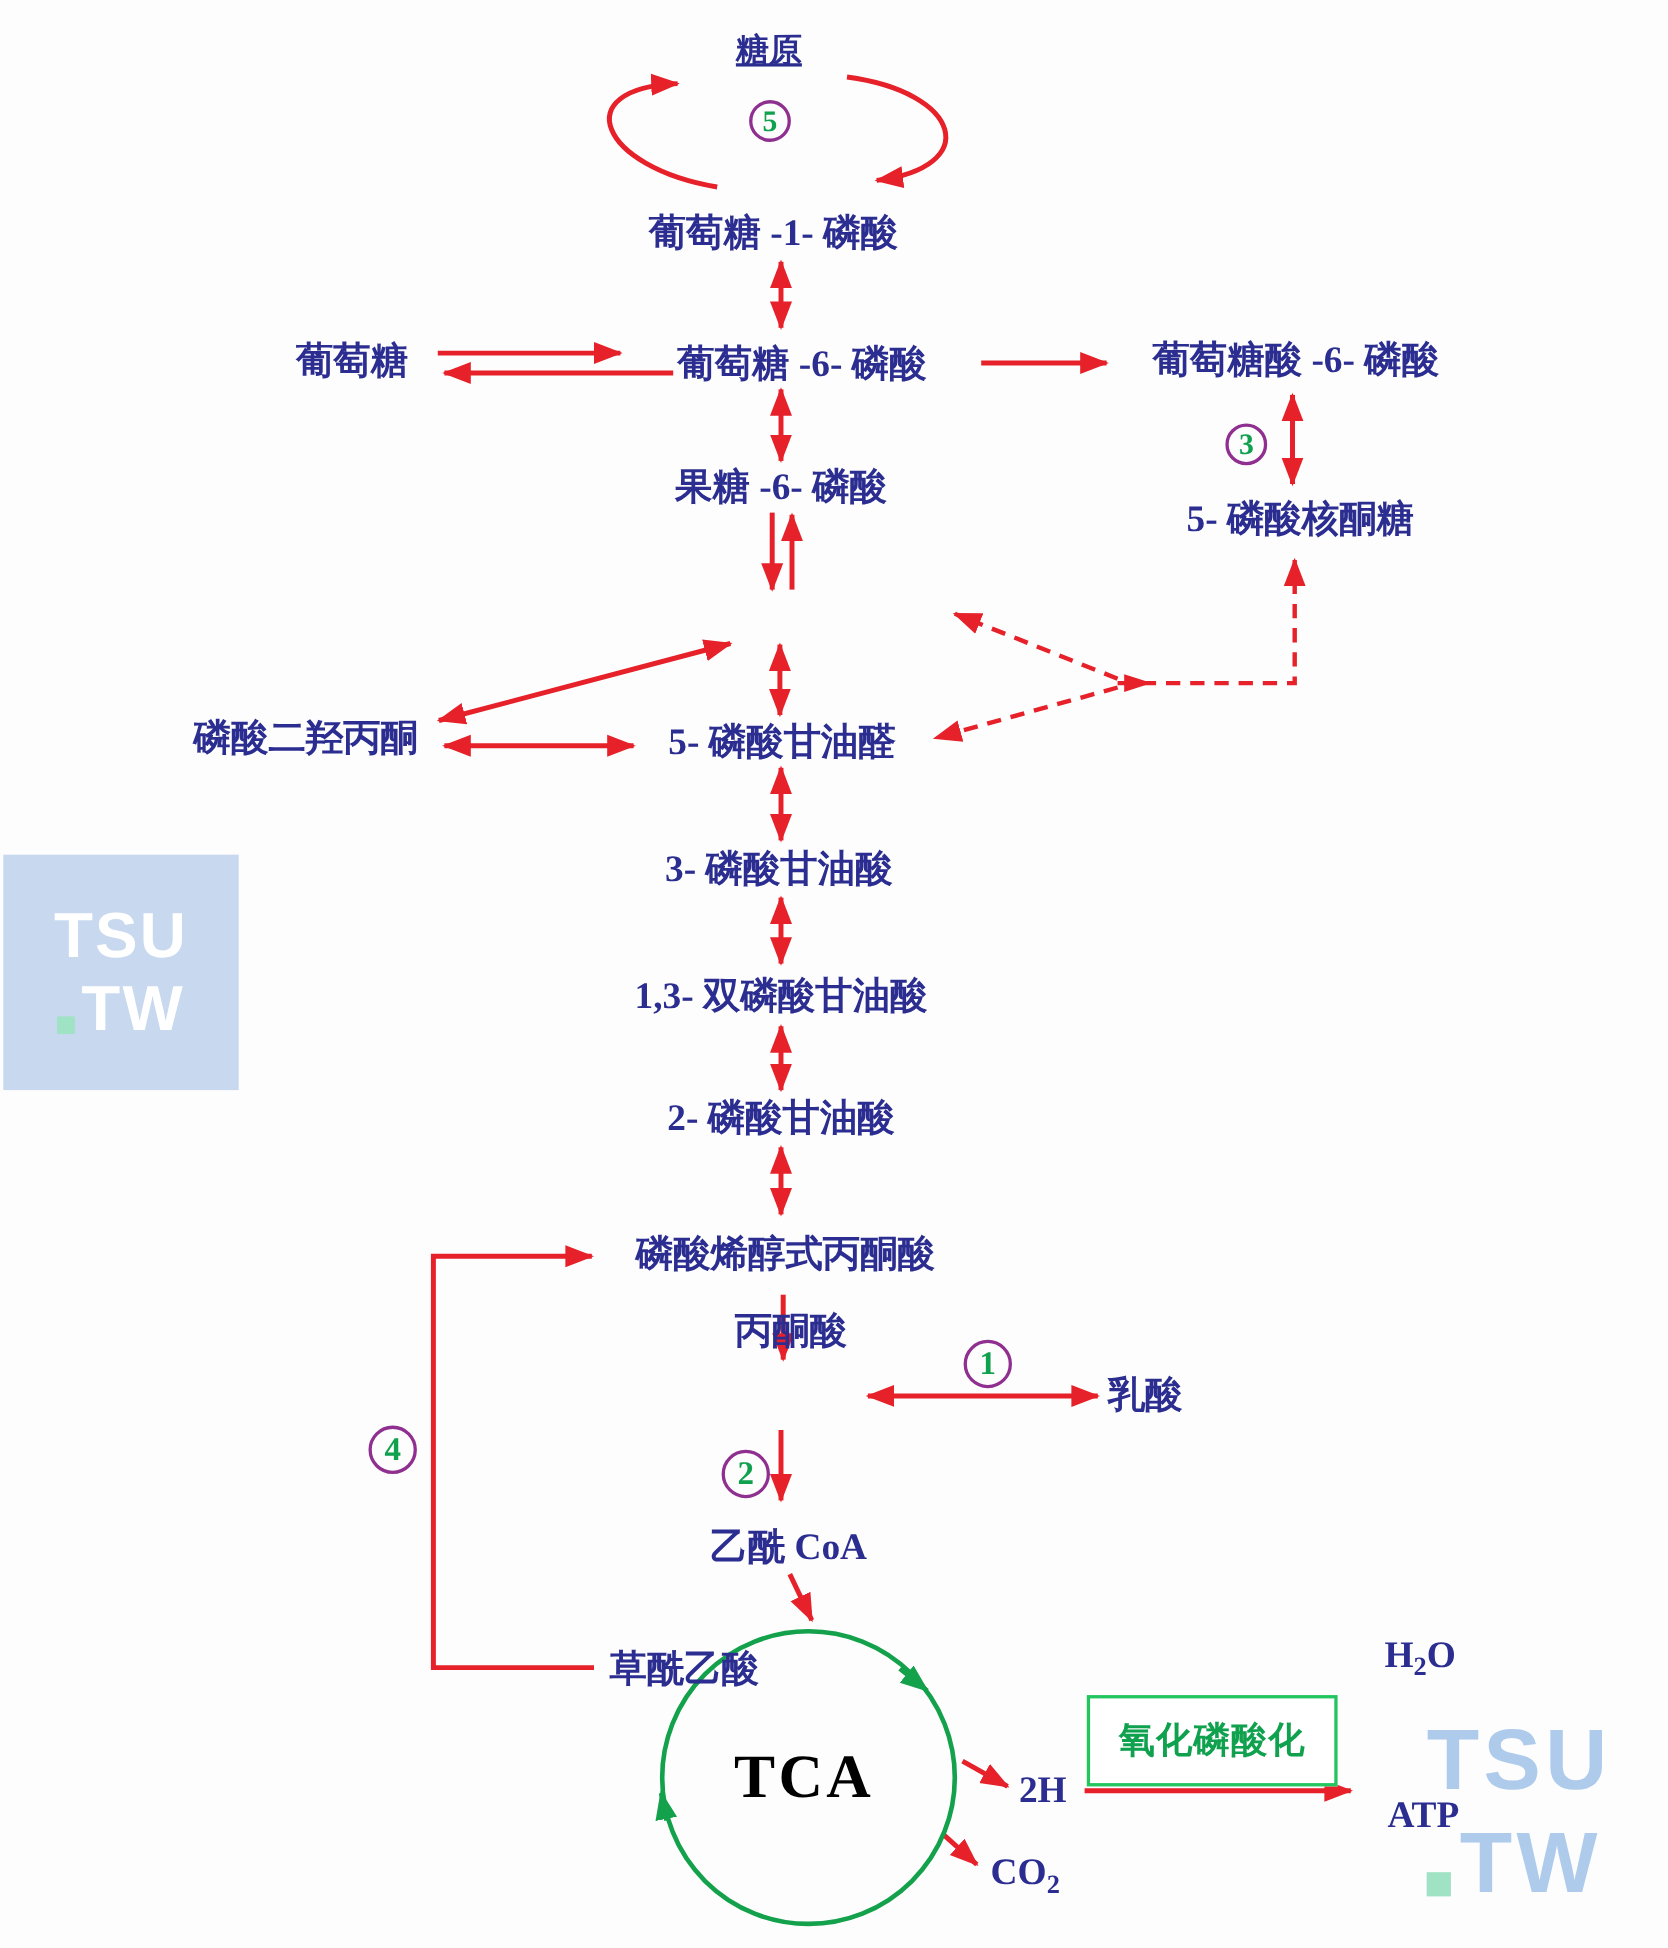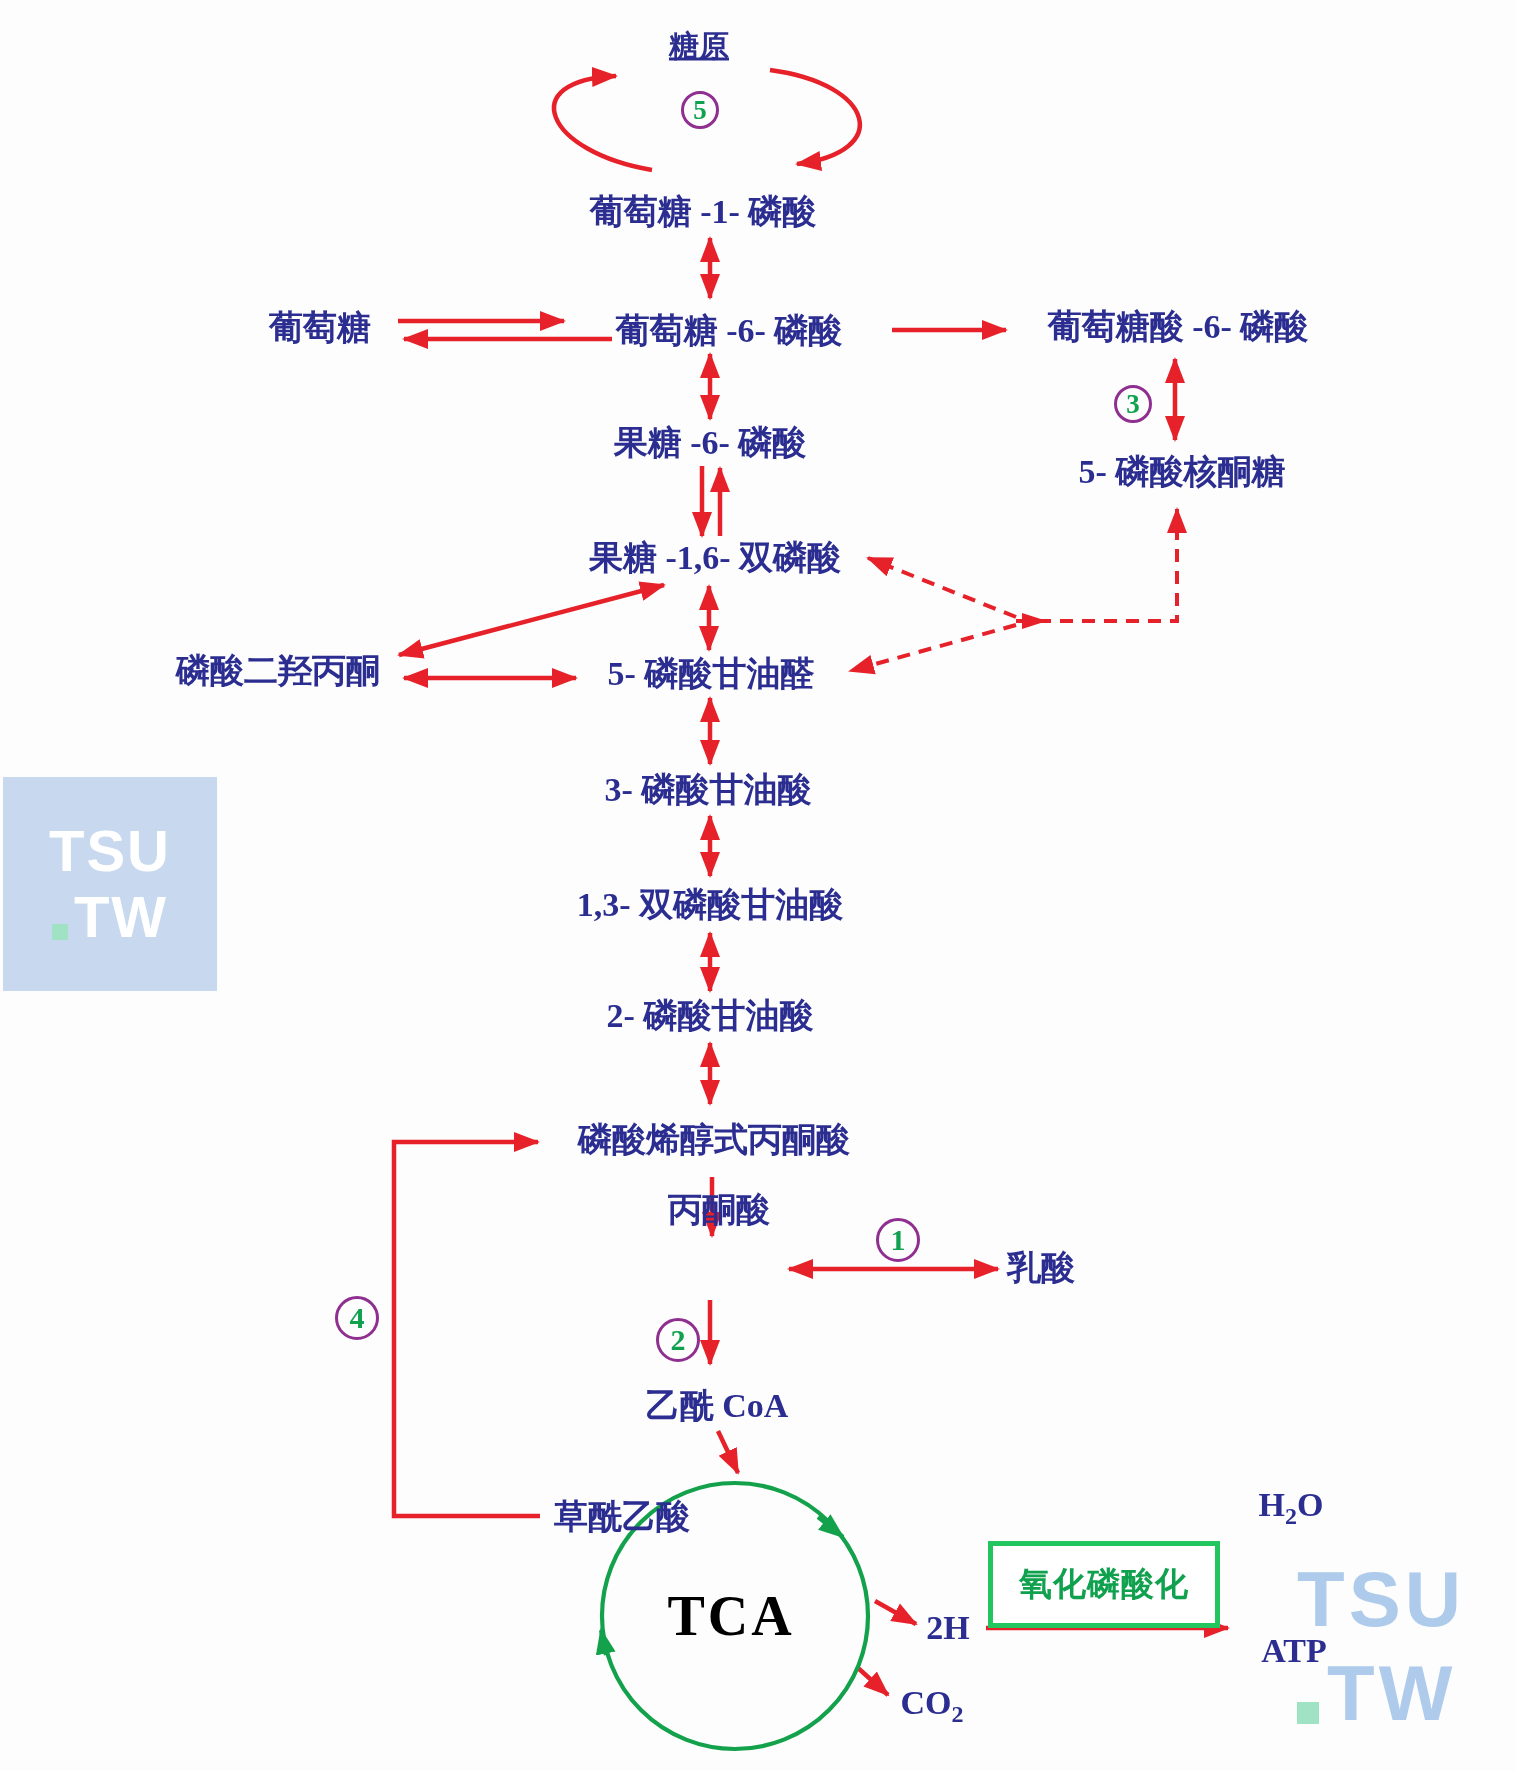"果糖 -1,6- 双磷酸" div.node { html: <div>果糖 -1,6- 双磷酸</div> -> none }
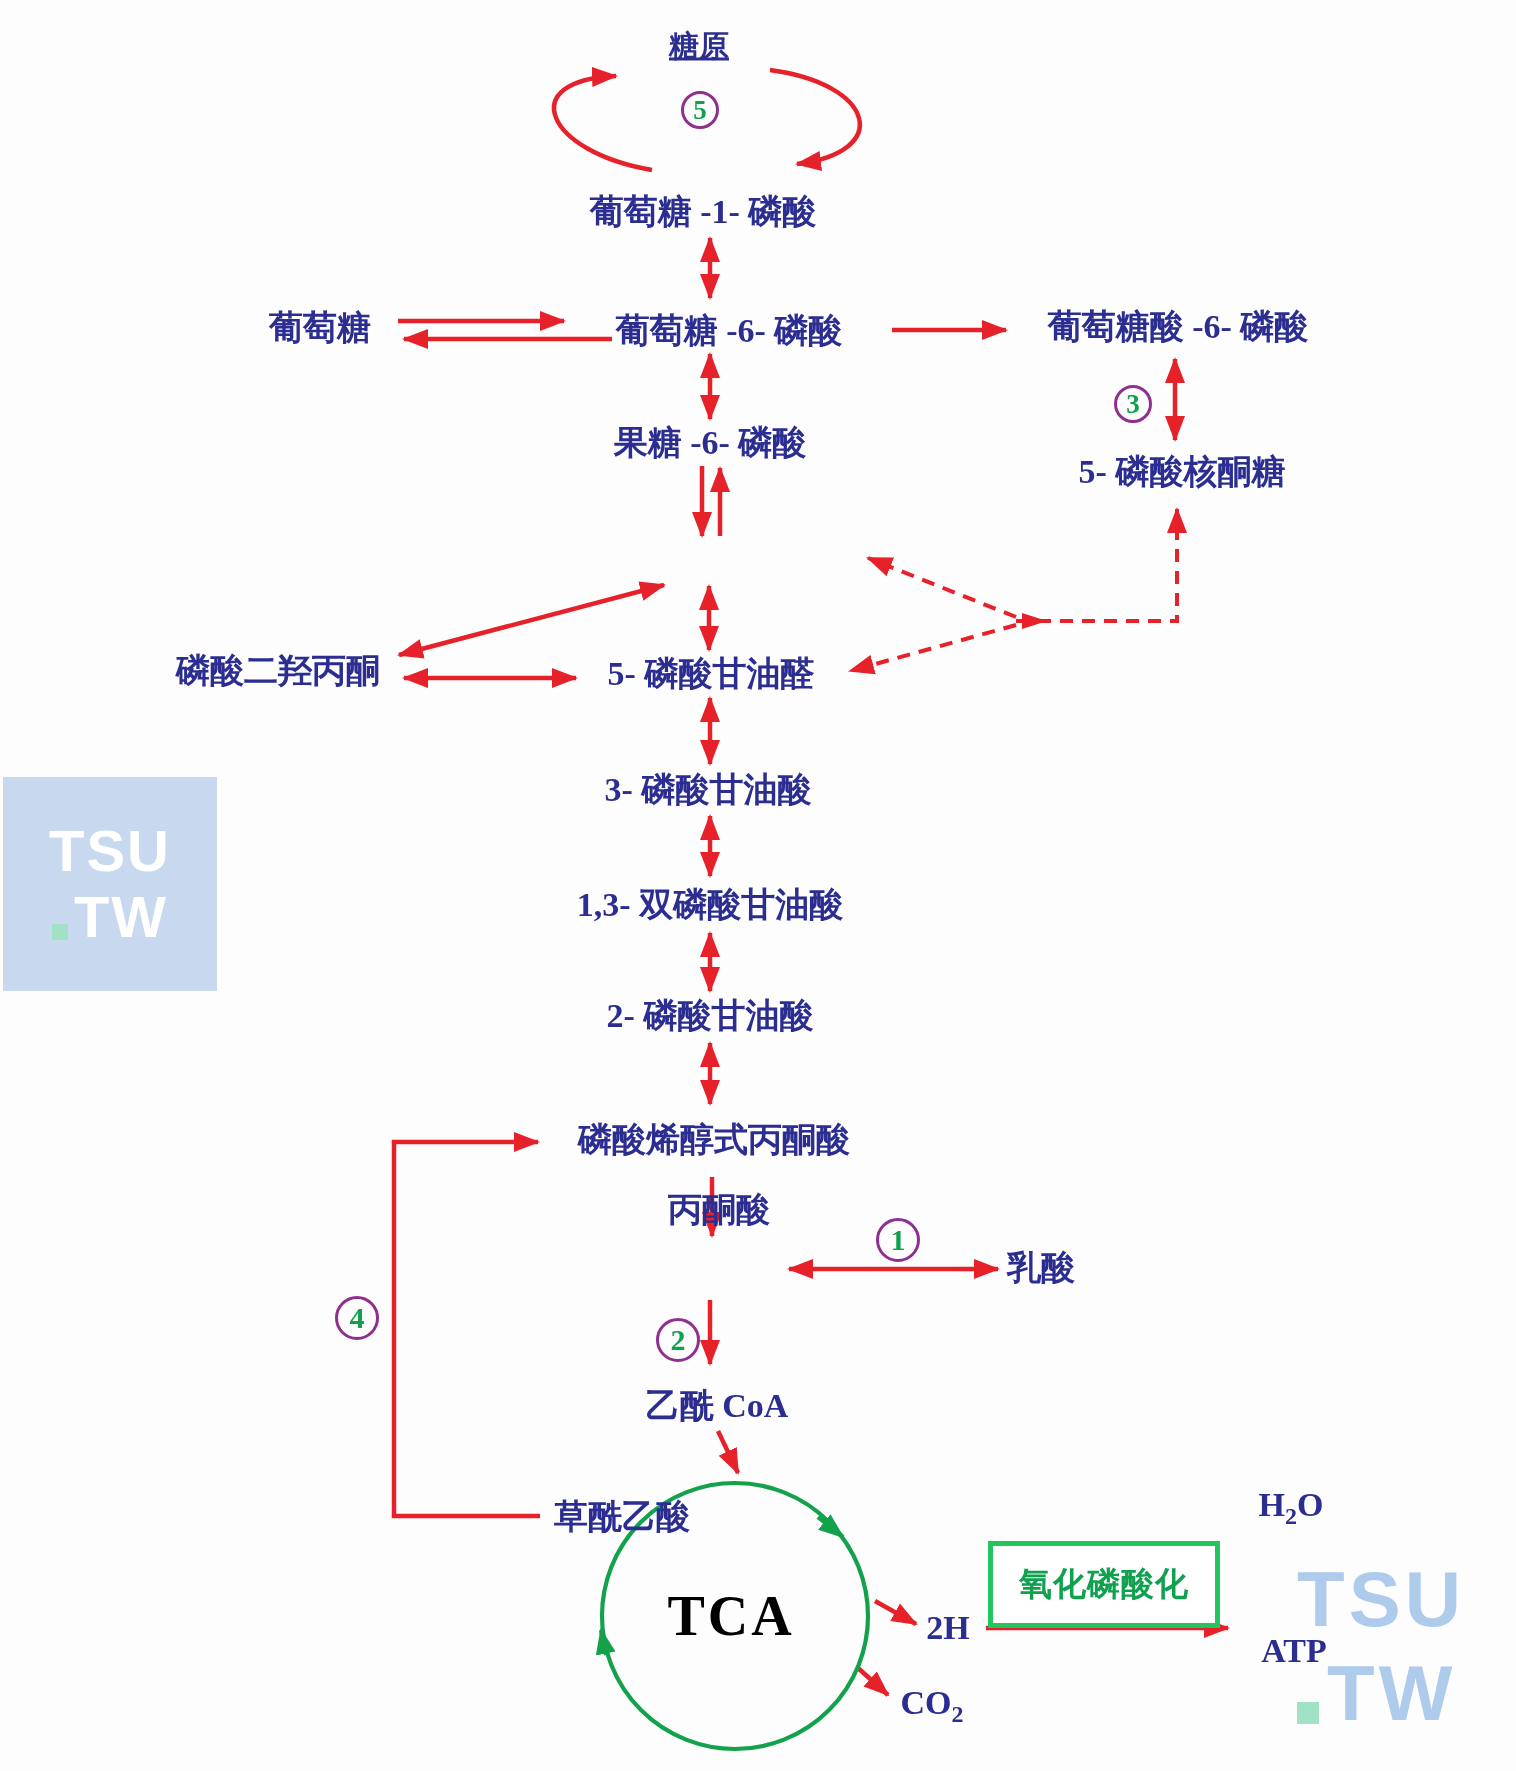"氧化磷酸化" .oxbox { border: 5px solid #22c55e -> 3px solid #22c55e }
